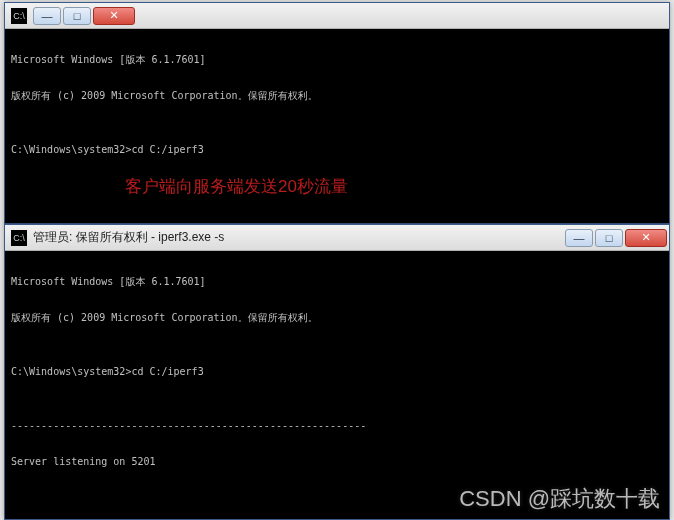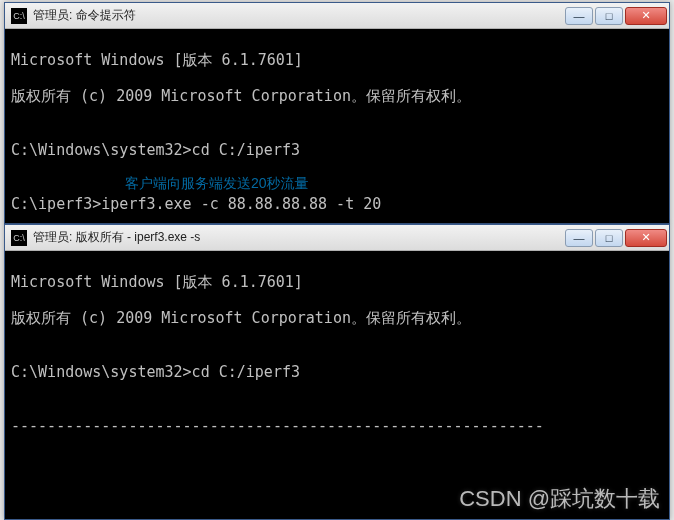"管理员: 命令提示符" div.title-text { html: <div>管理员: 命令提示符</div> -> none }
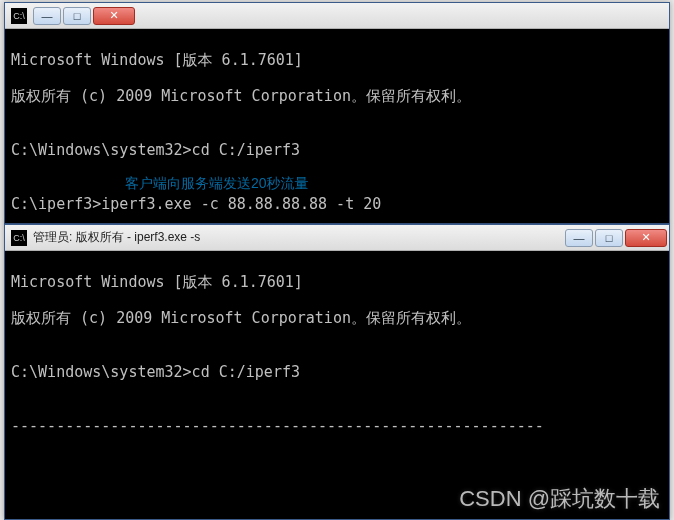"Microsoft Windows [版本 6.1.7601]" .console { font-size: 15px -> 10px }
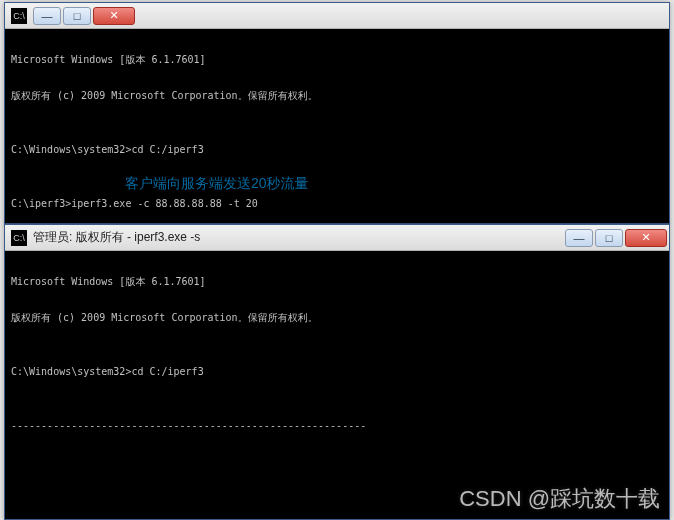"客户端向服务端发送20秒流量" .annot { color: #0369a1 -> #b91c1c; font-size: 14px -> 17px }
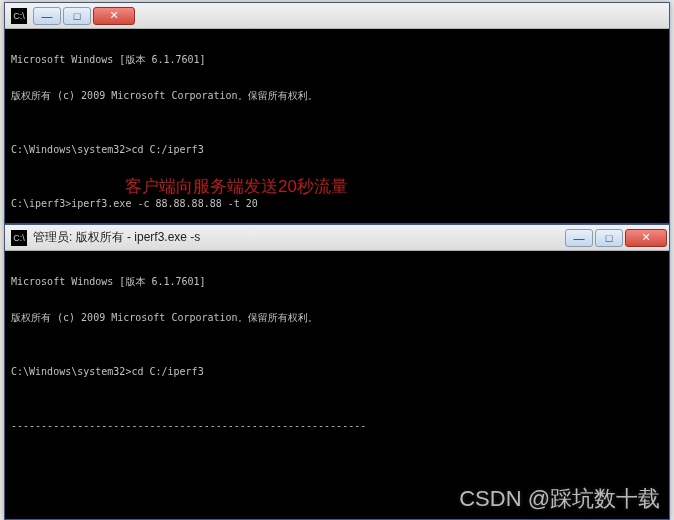"C:\iperf3>iperf3.exe -c 88.88.88.88 -t" span.cline { html: <span>C:\iperf3&gt;iperf3.exe -c 88.88.88.88 -t 20</span> -> none }
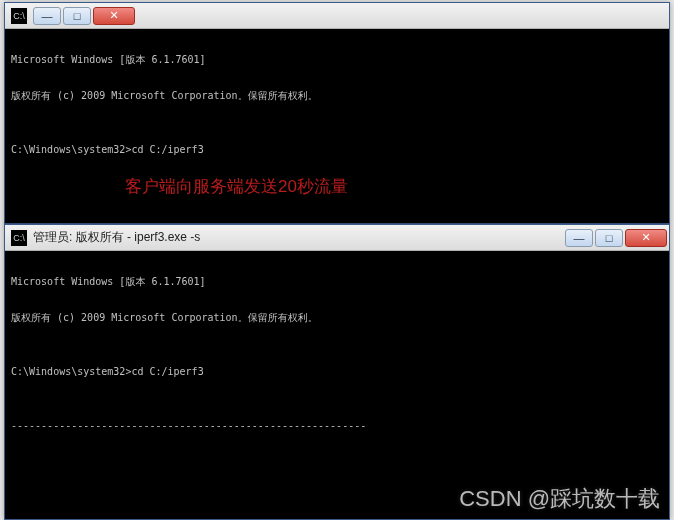"管理员: 版权所有 - iperf3.exe -s" div.title-text { text: 版权所有 -> 保留所有权利 }
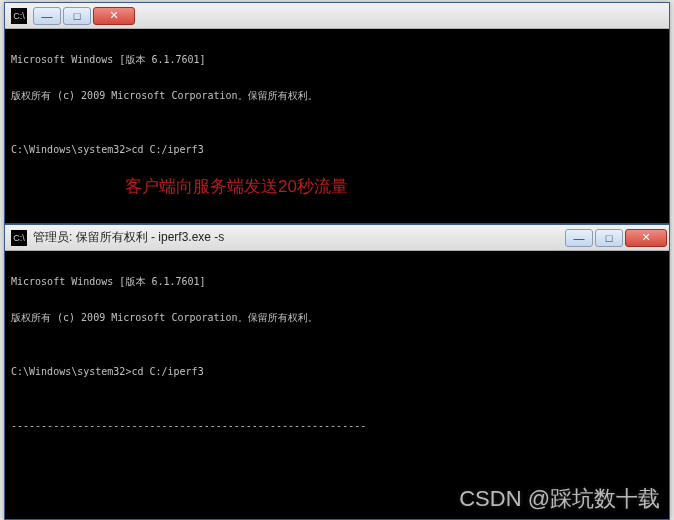"Server listening on 5201" span.cline { html: none -> <span>Server listening on 5201</span> }
